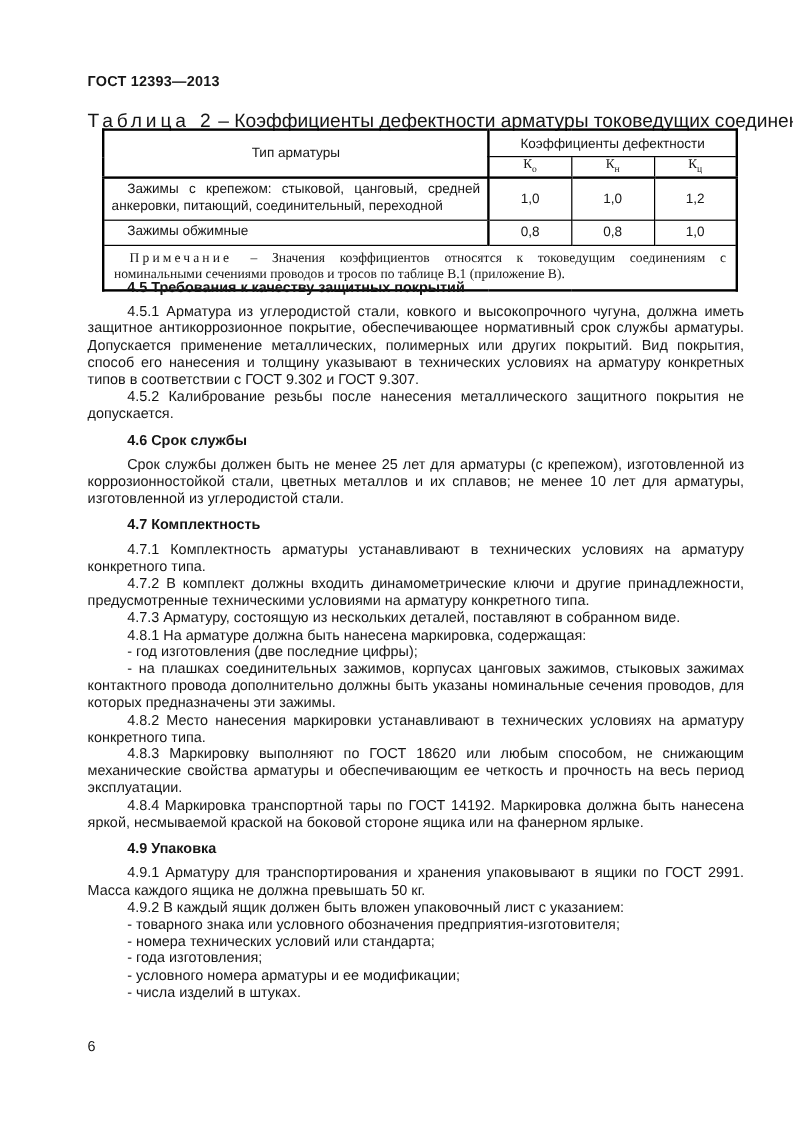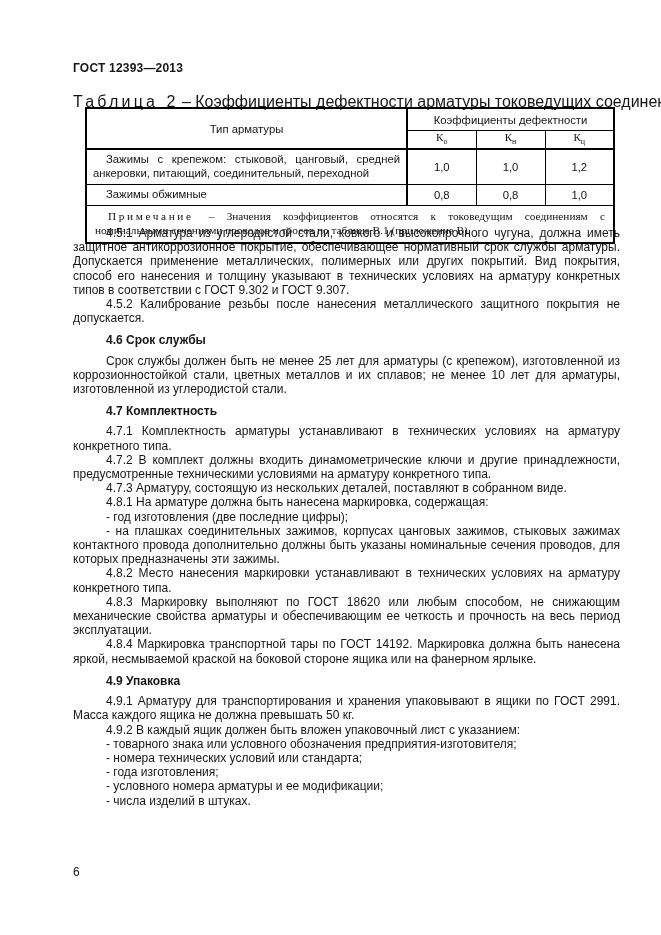"4.5 Требования к качеству защитных" p.h { html: none -> <p>4.5 Требования к качеству защитных покрытий</p> }
